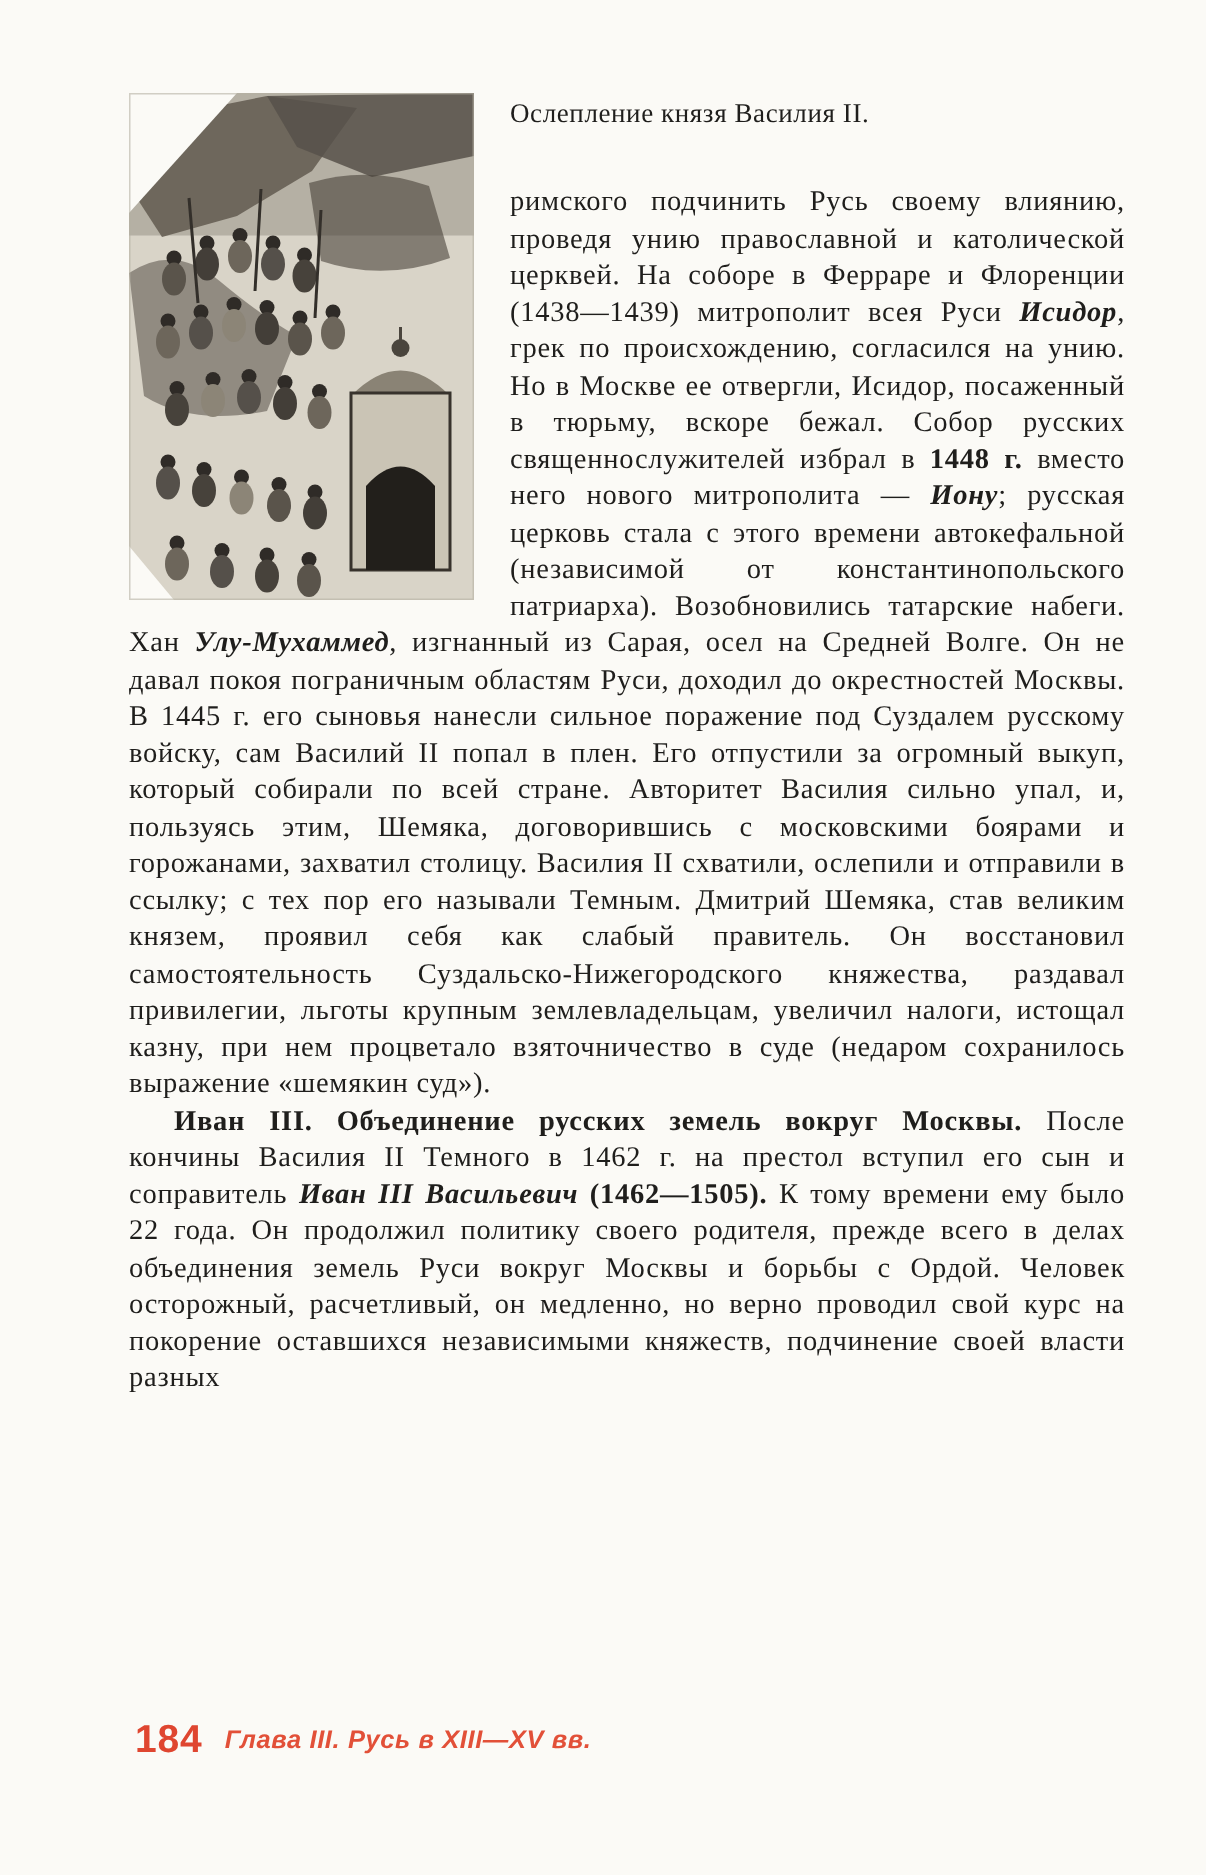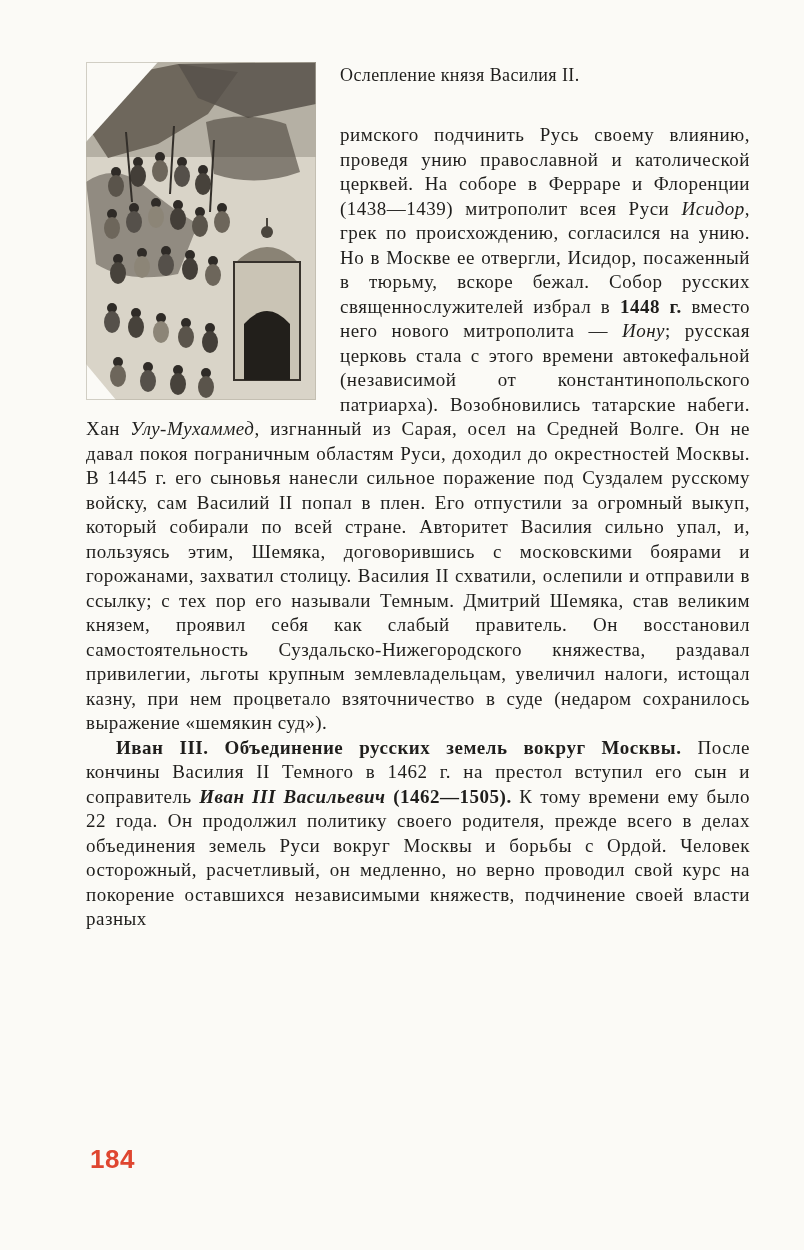"Исидор" .i { font-weight: none -> bold }
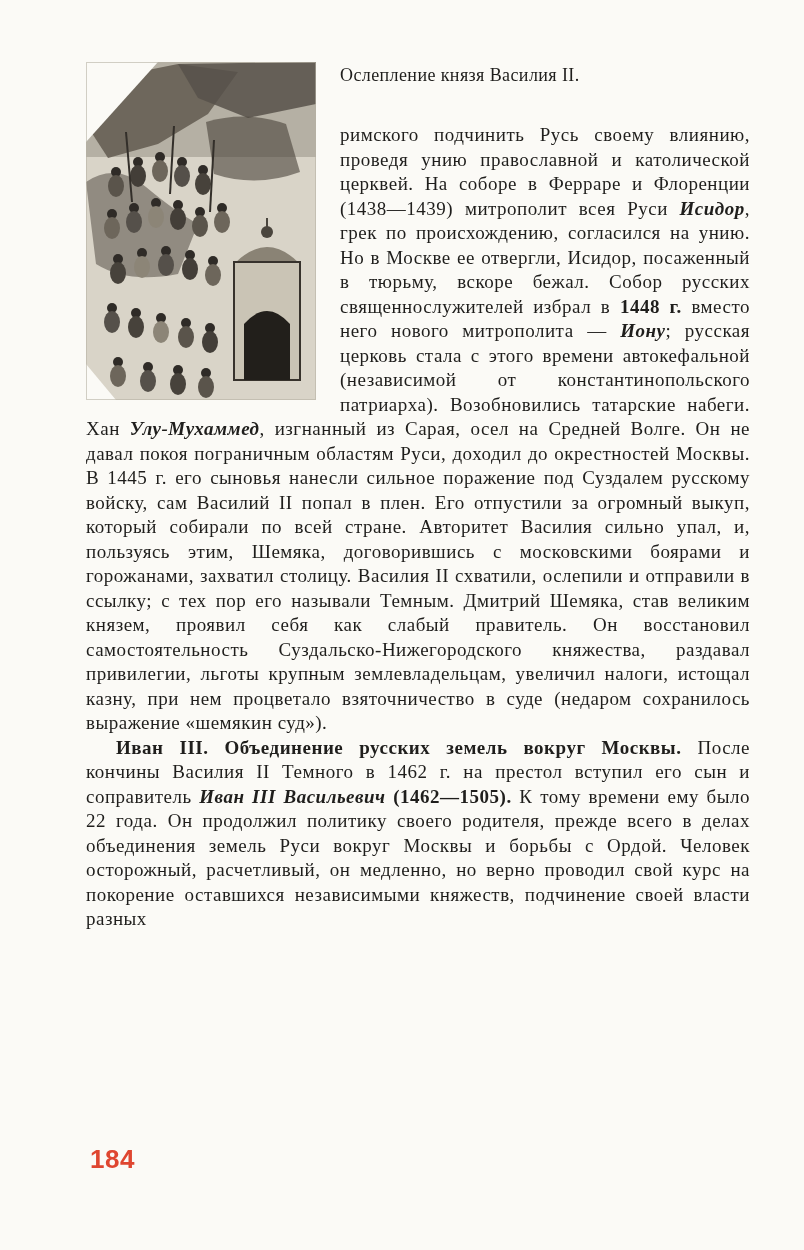"Глава III. Русь в XIII—XV" span.chapter { html: none -> <span>Глава III. Русь в XIII—XV вв.</span> }
